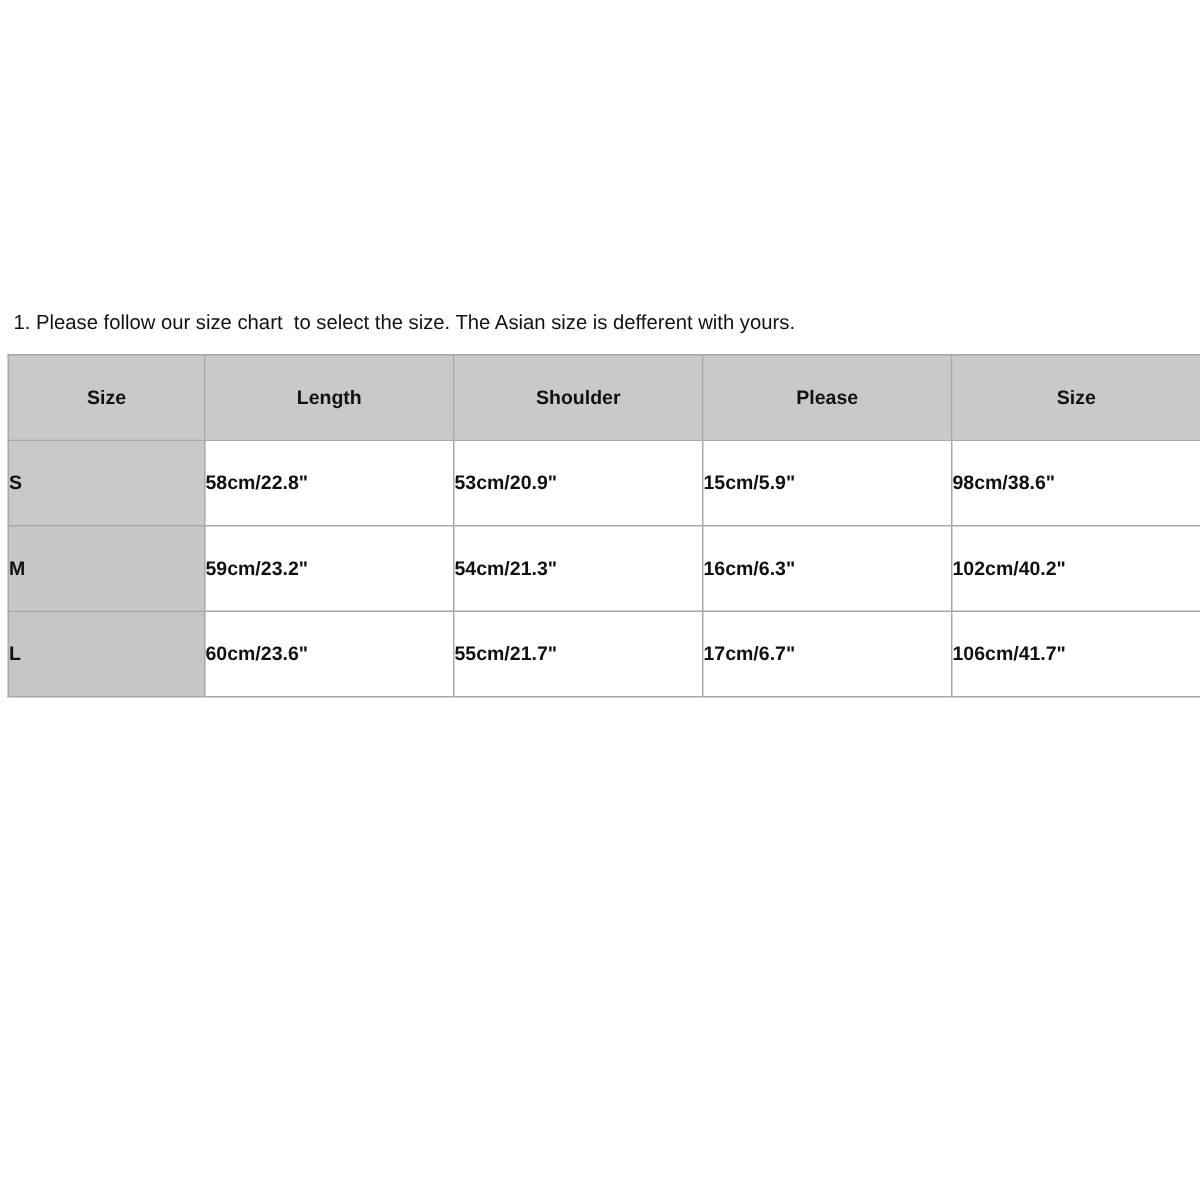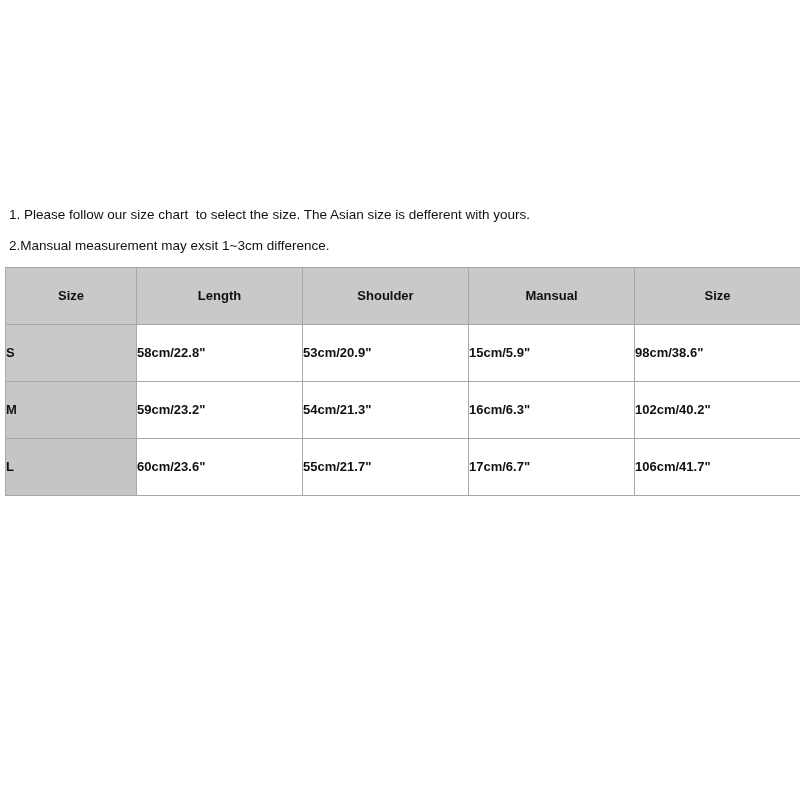"2.Mansual measurement may exsit 1~3cm" div.note-line { html: <div>2.Mansual measurement may exsit 1~3cm difference.</div> -> none }
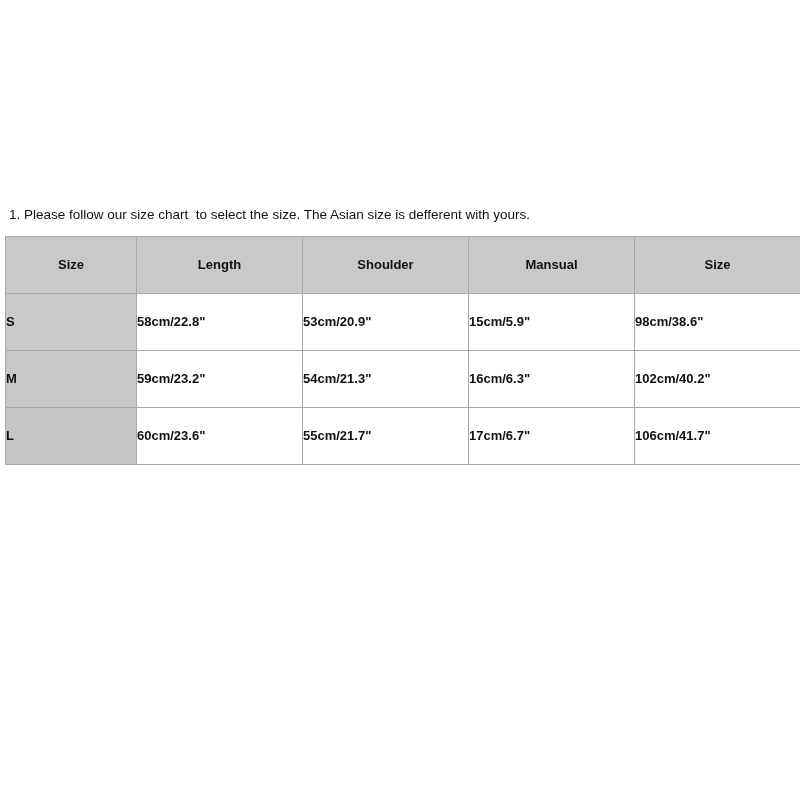"Mansual" th.col-data { text: Mansual -> Please }
